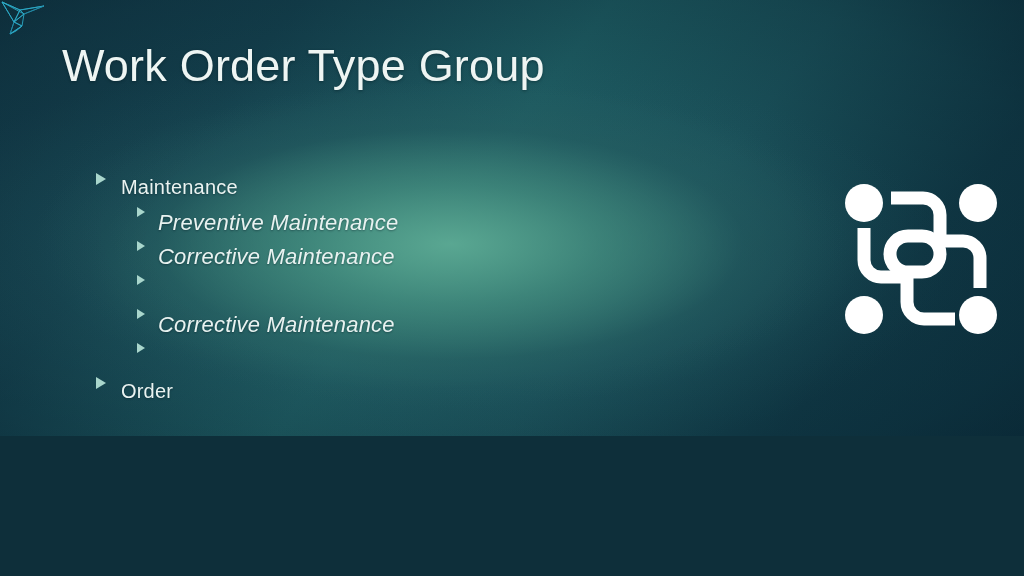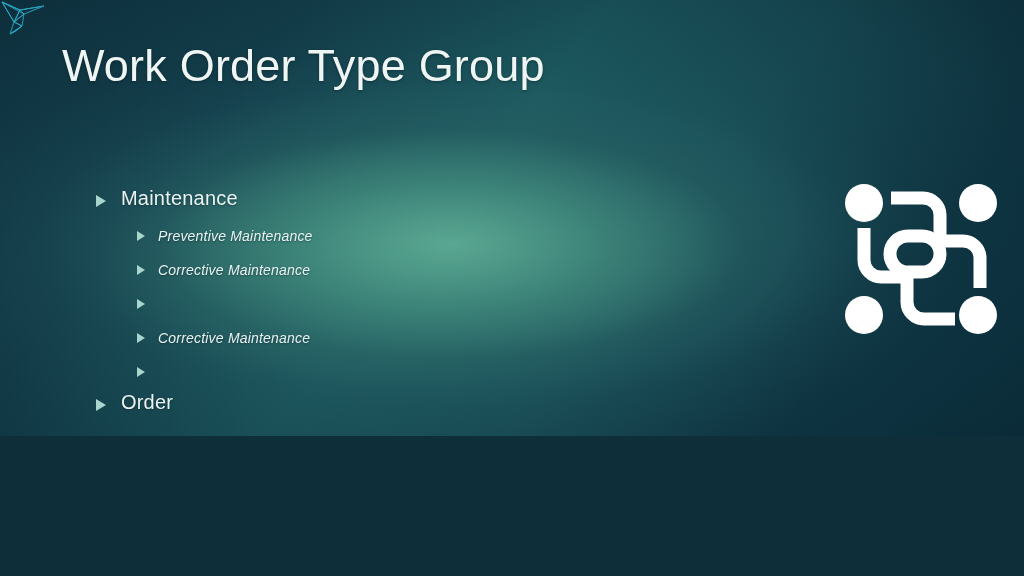"Maintenance" .row { align-items: flex-end -> flex-start }
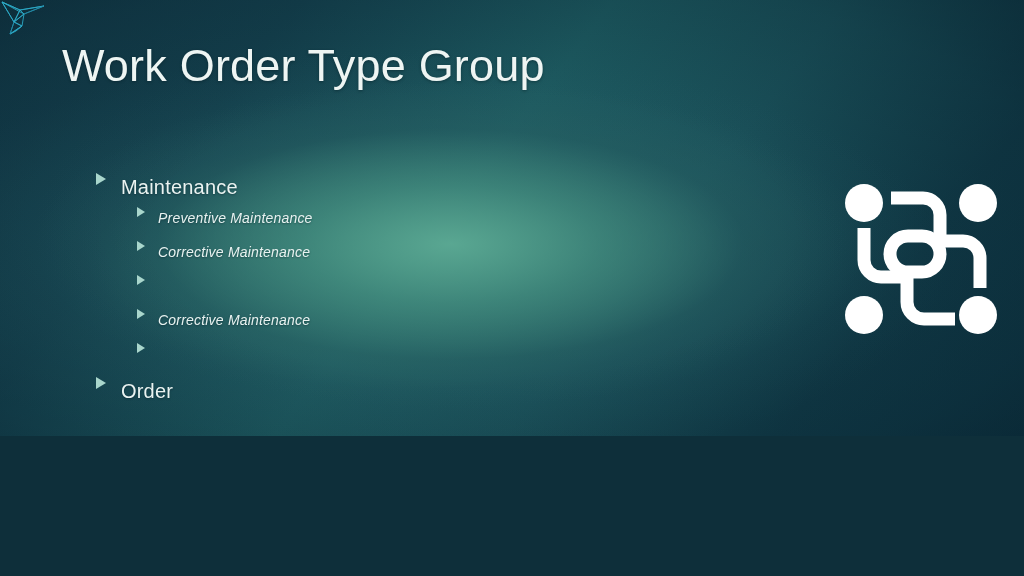"Preventive Maintenance" .row.lvl2 .txt { font-size: 14px -> 22px }
